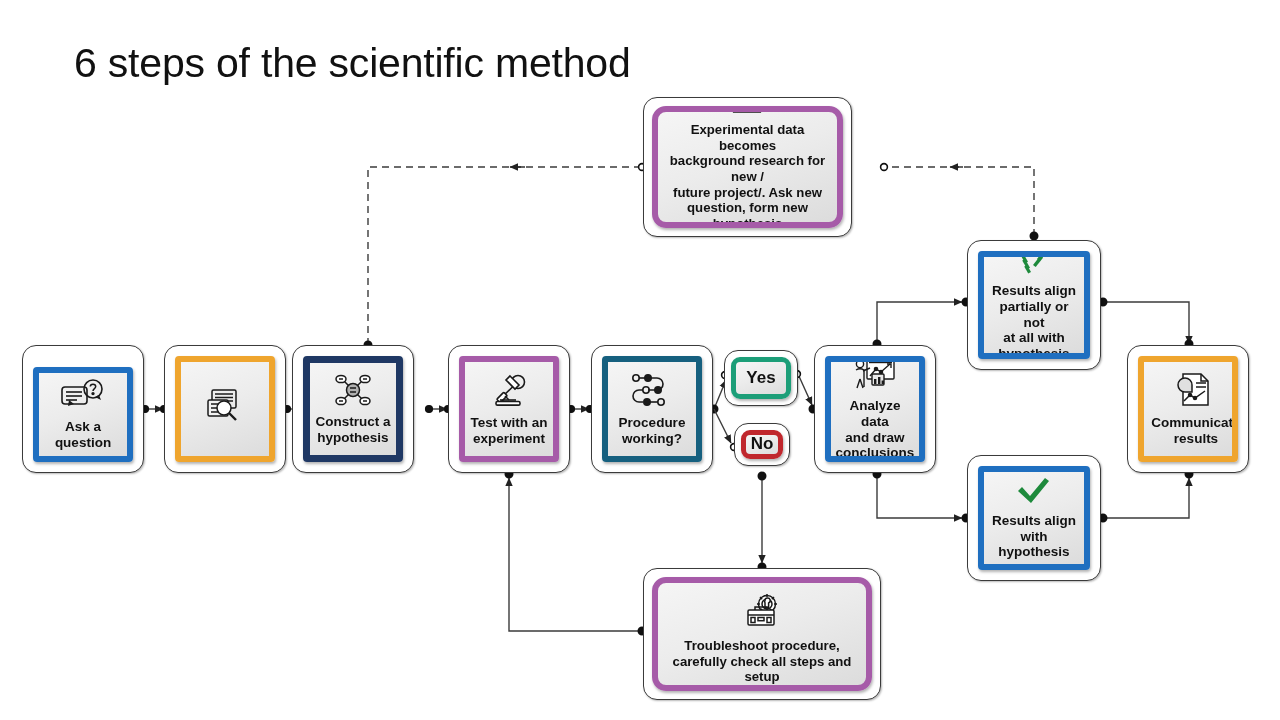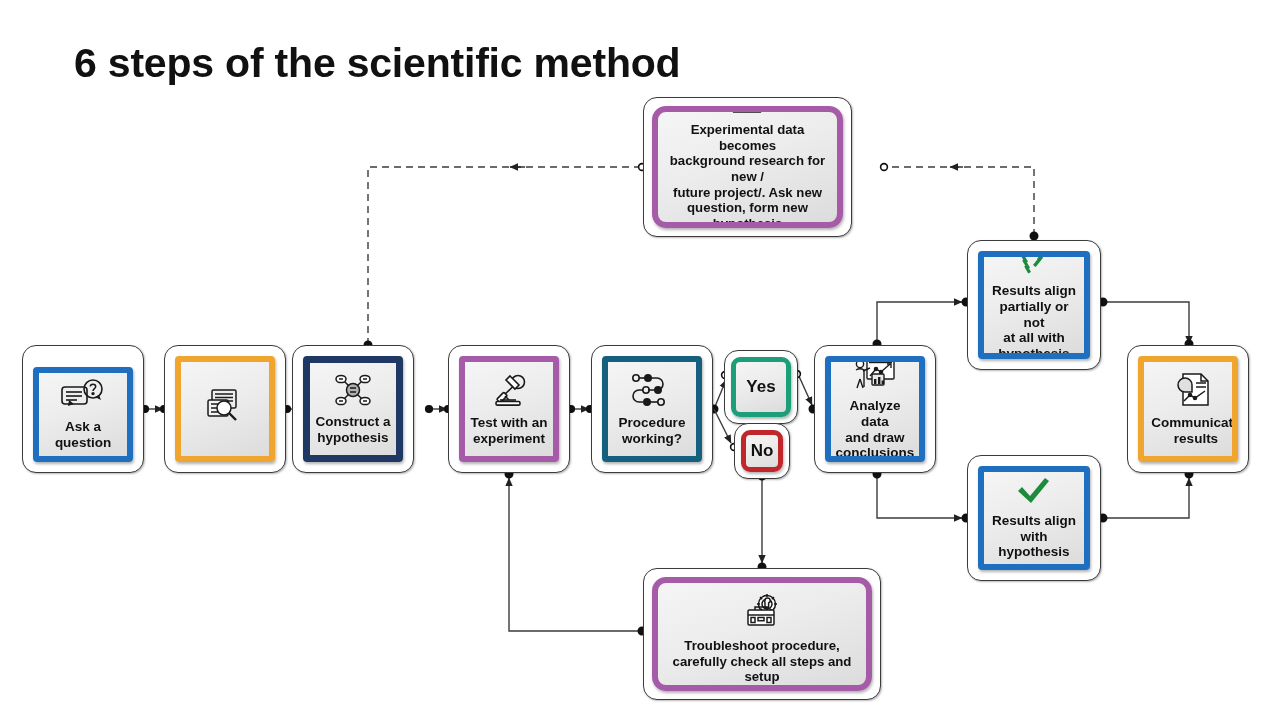"6 steps of the scientific" #title { font-weight: 700 -> 400 }
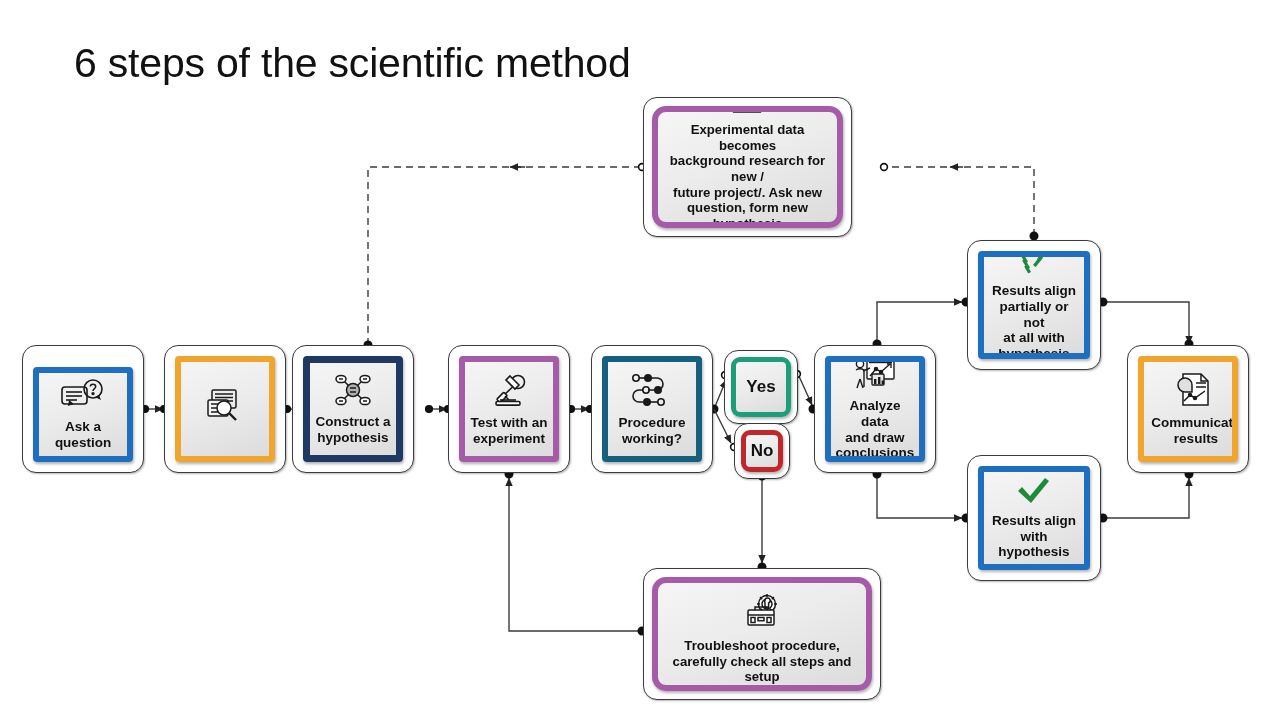"Yes" #n-yes { height: 74px -> 56px }
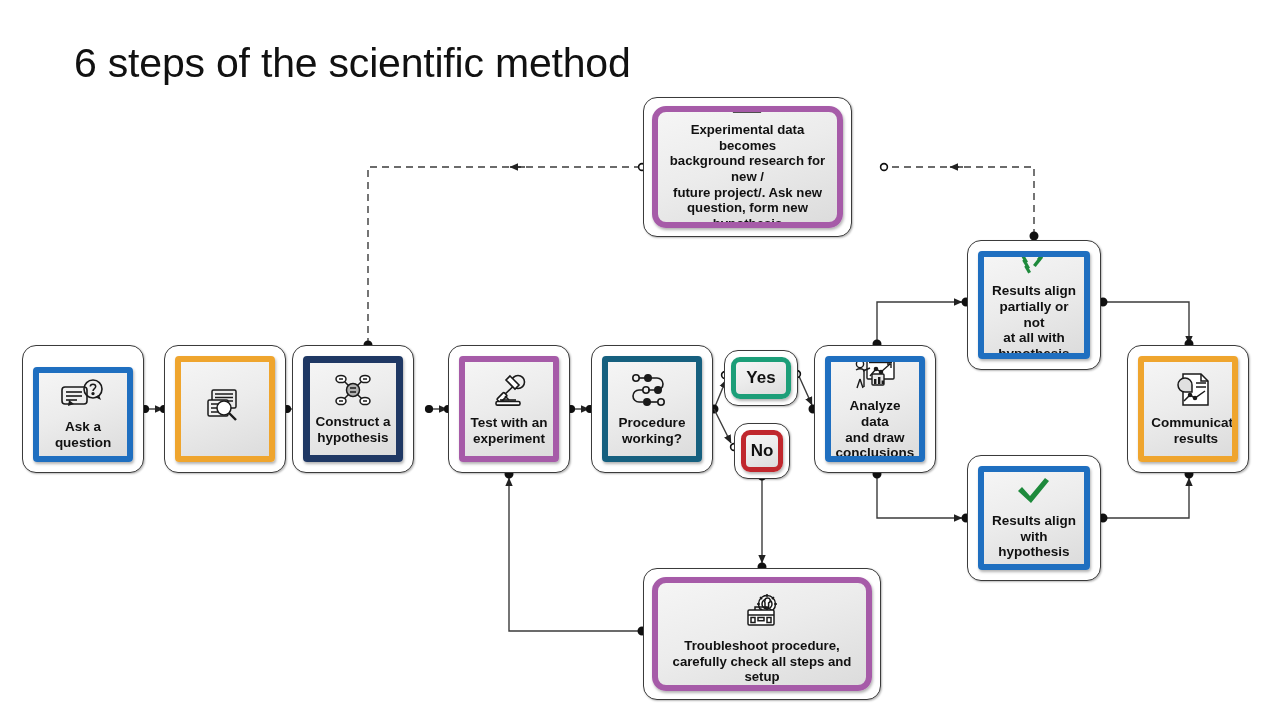"No" #n-no { height: 56px -> 43px }
